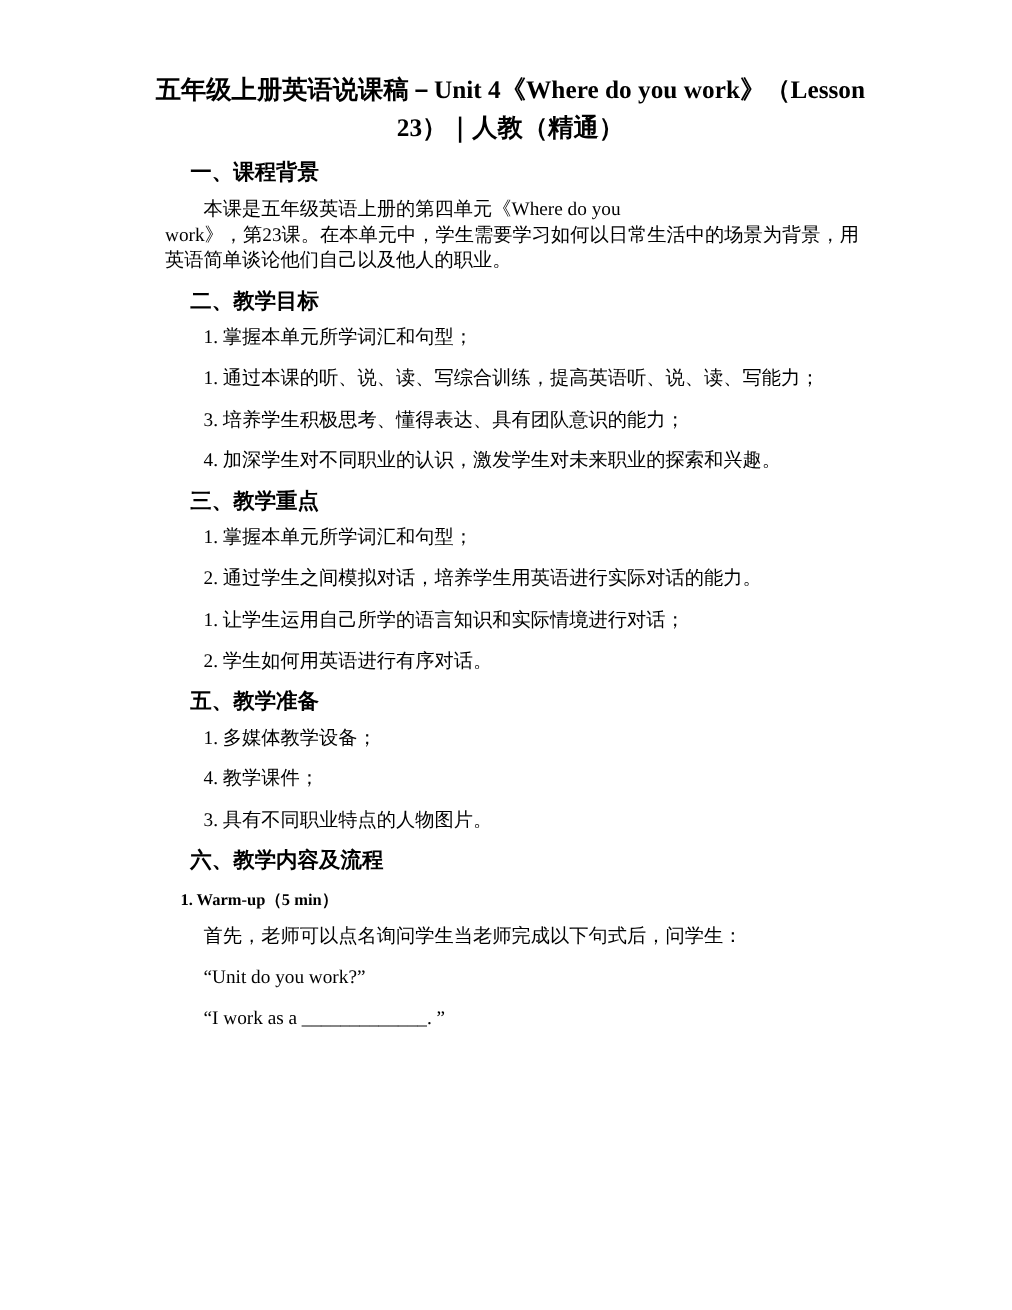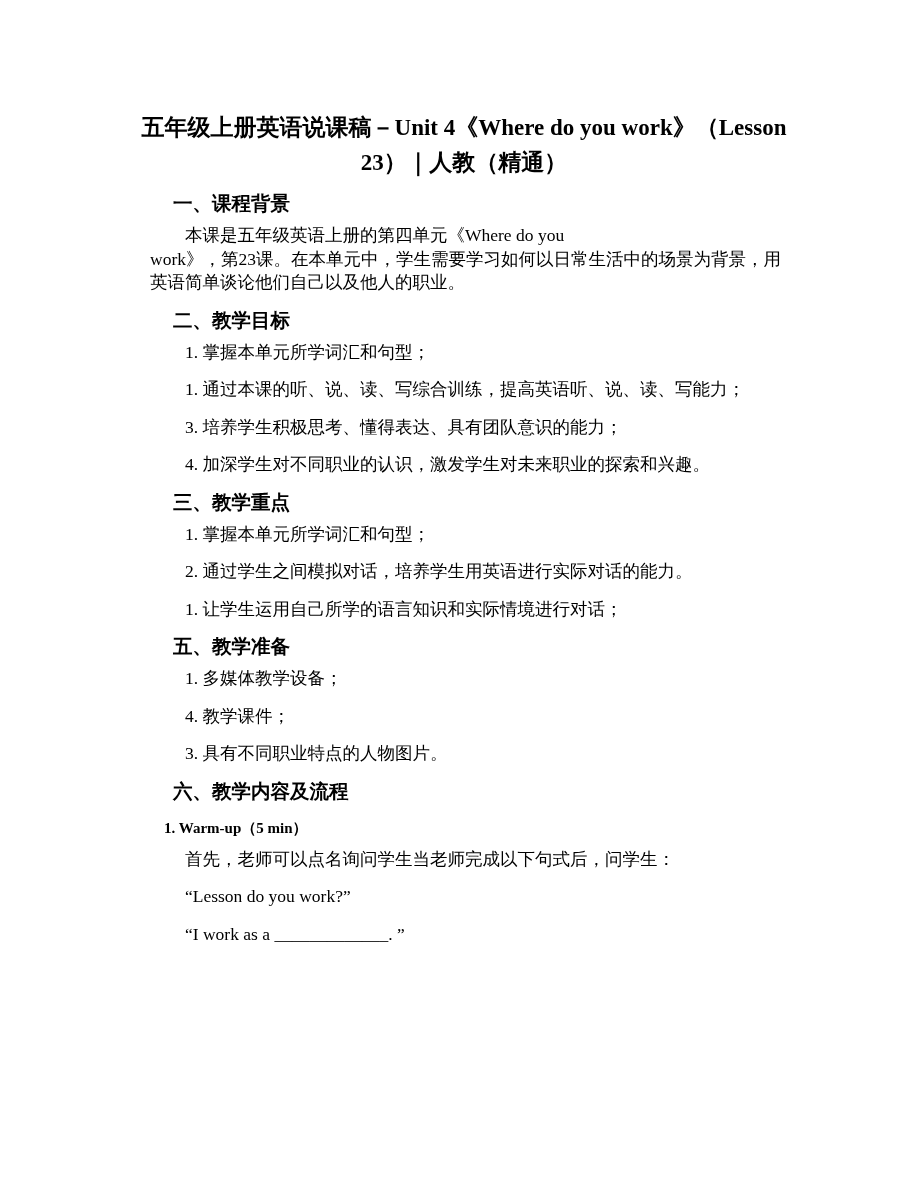"五年级上册英语说课稿－Unit 4《Where do you" .content { padding: 110px 126px 0 134px -> 64px 126px 0 134px }
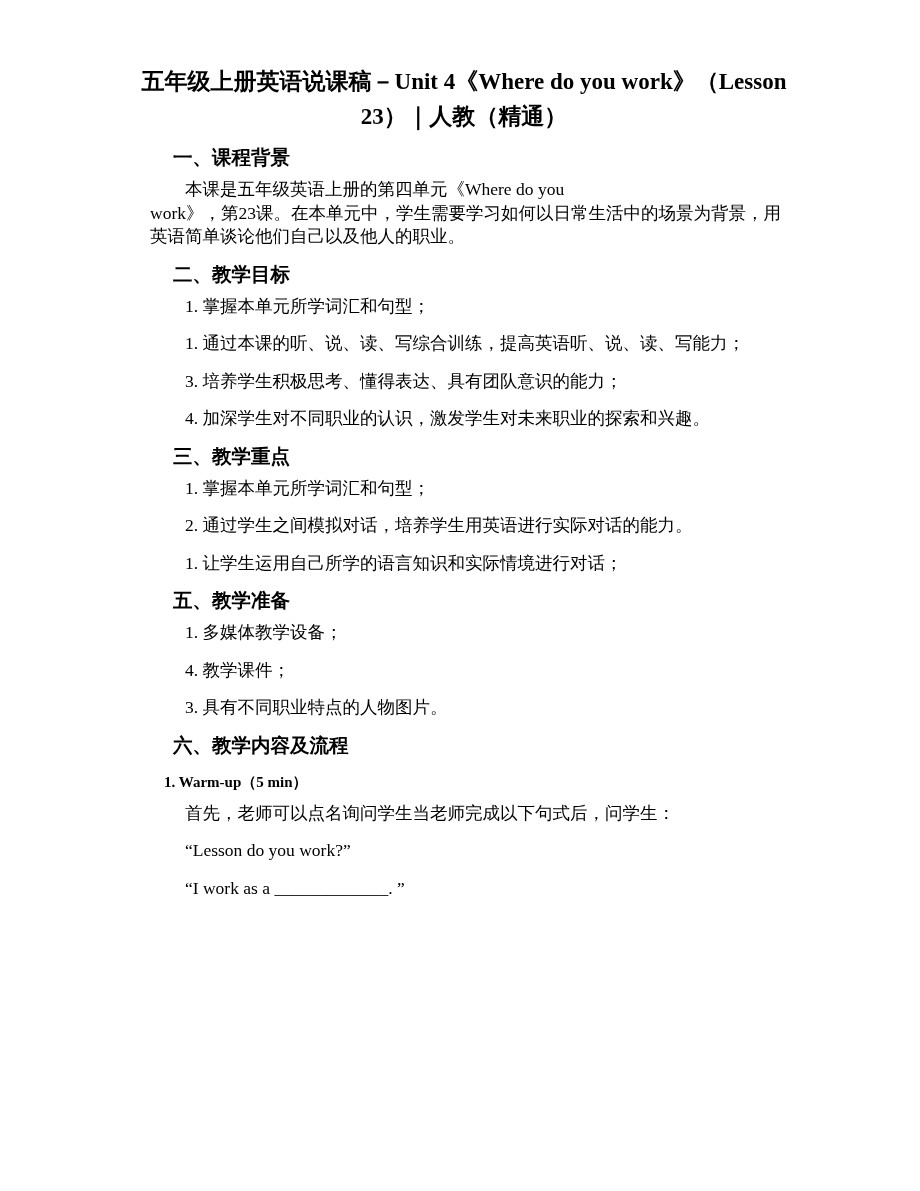"2. 学生如何用英语进行有序对话。" p.para { html: none -> <p>2. 学生如何用英语进行有序对话。</p> }
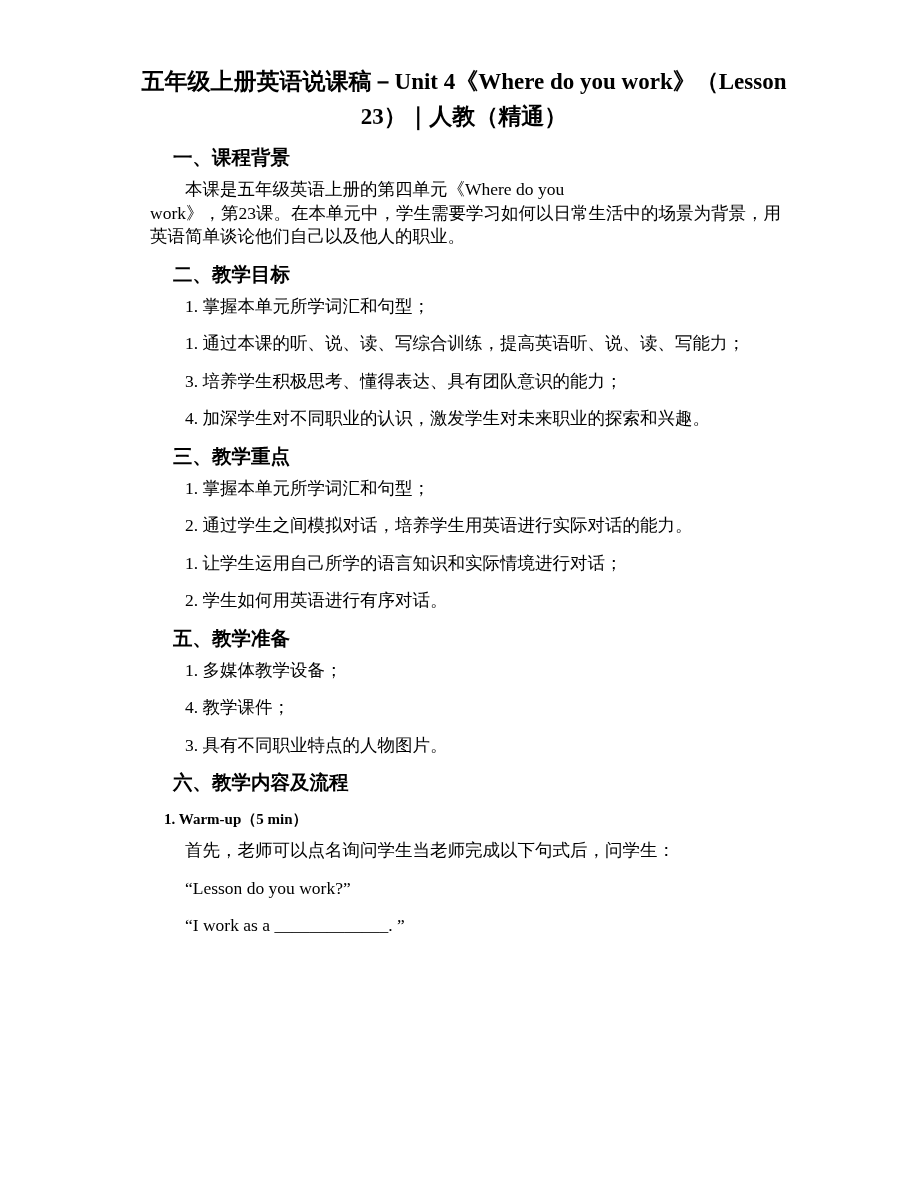"“Lesson do you work?”" p.para { text: Lesson -> Unit }
